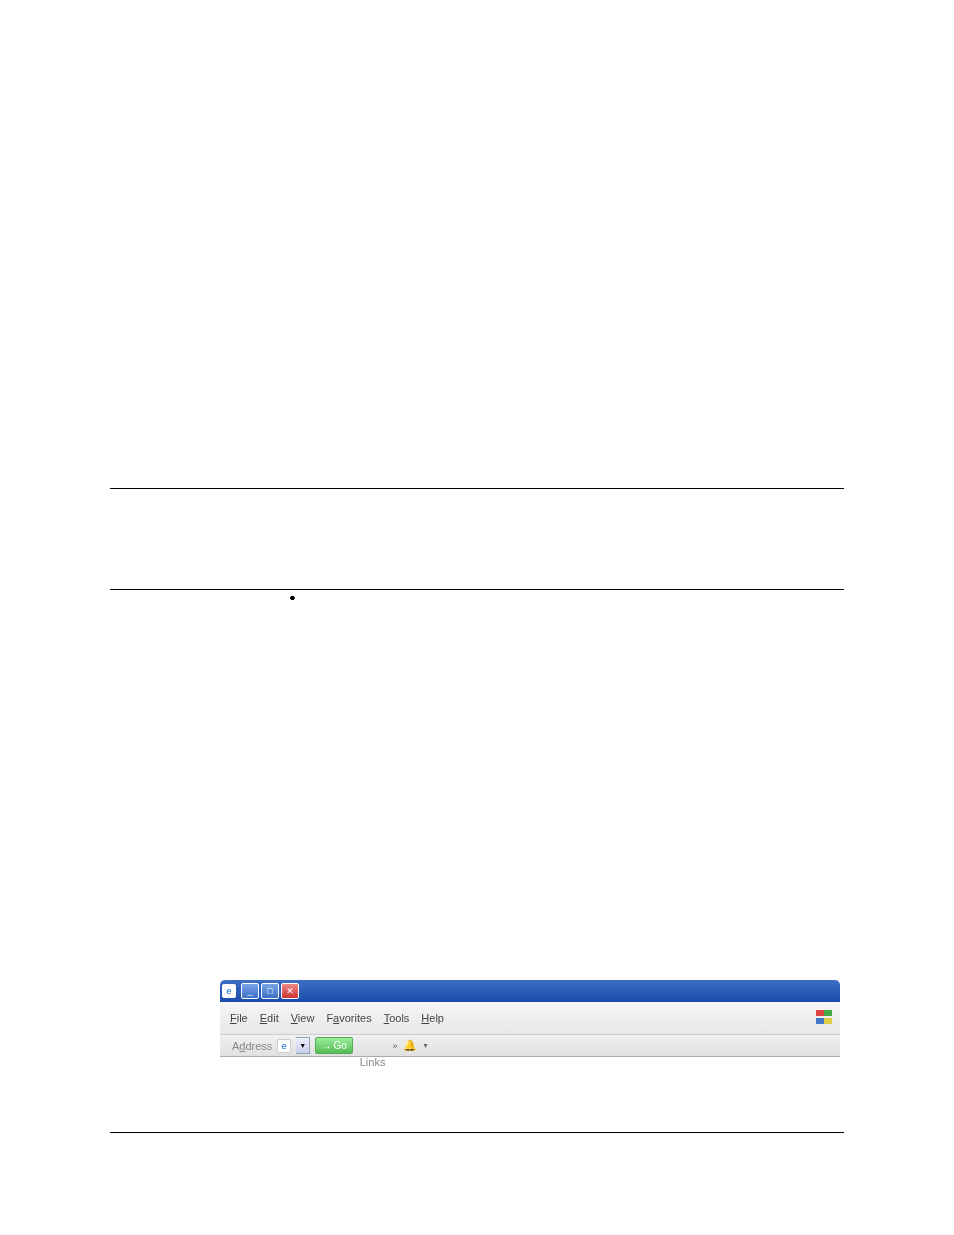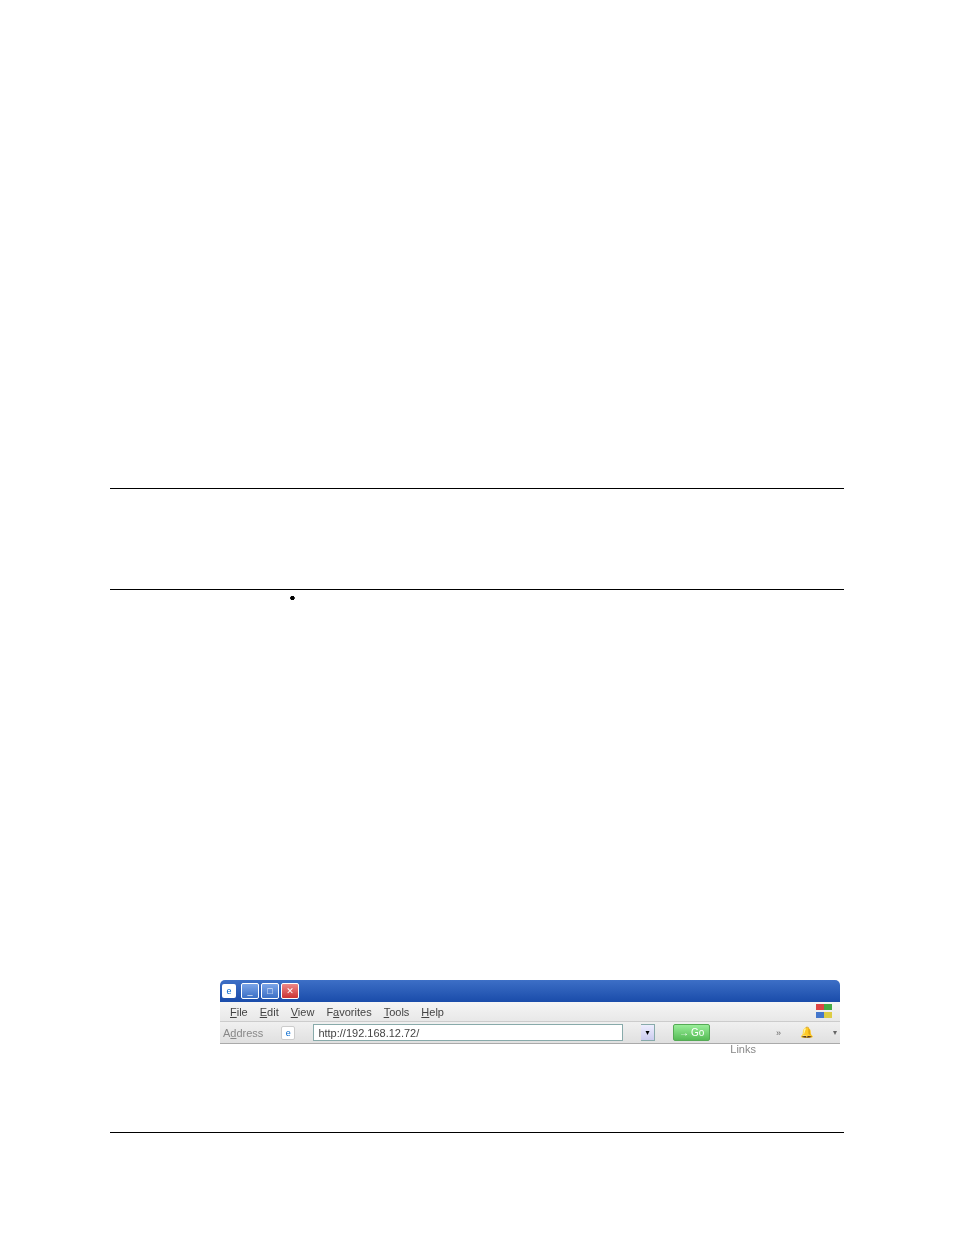"File" .menubar { height: 20px -> 33px }
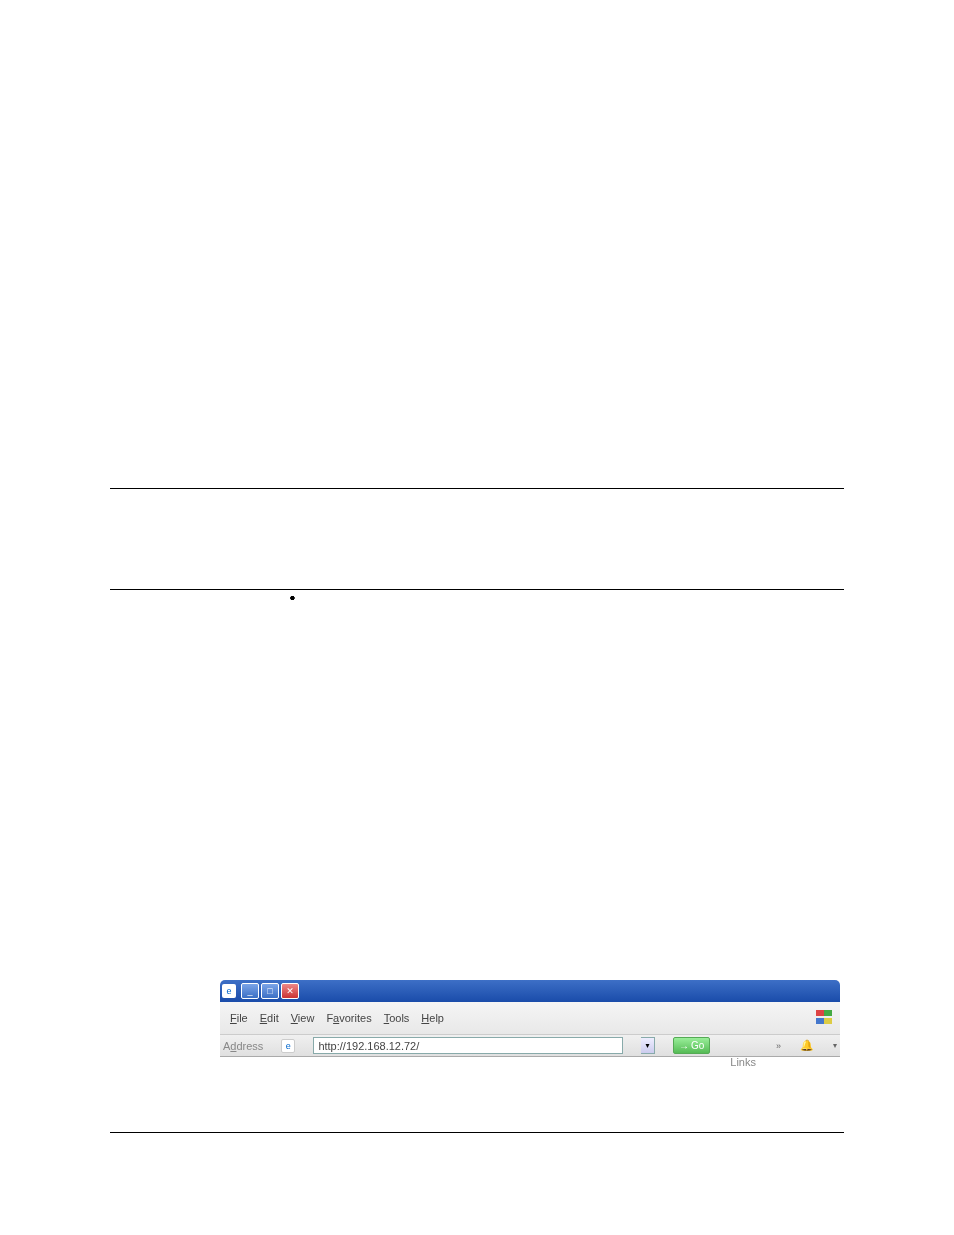"Address" .addressbar { gap: 18px -> 5px; padding: 0 3px -> 0 12px }
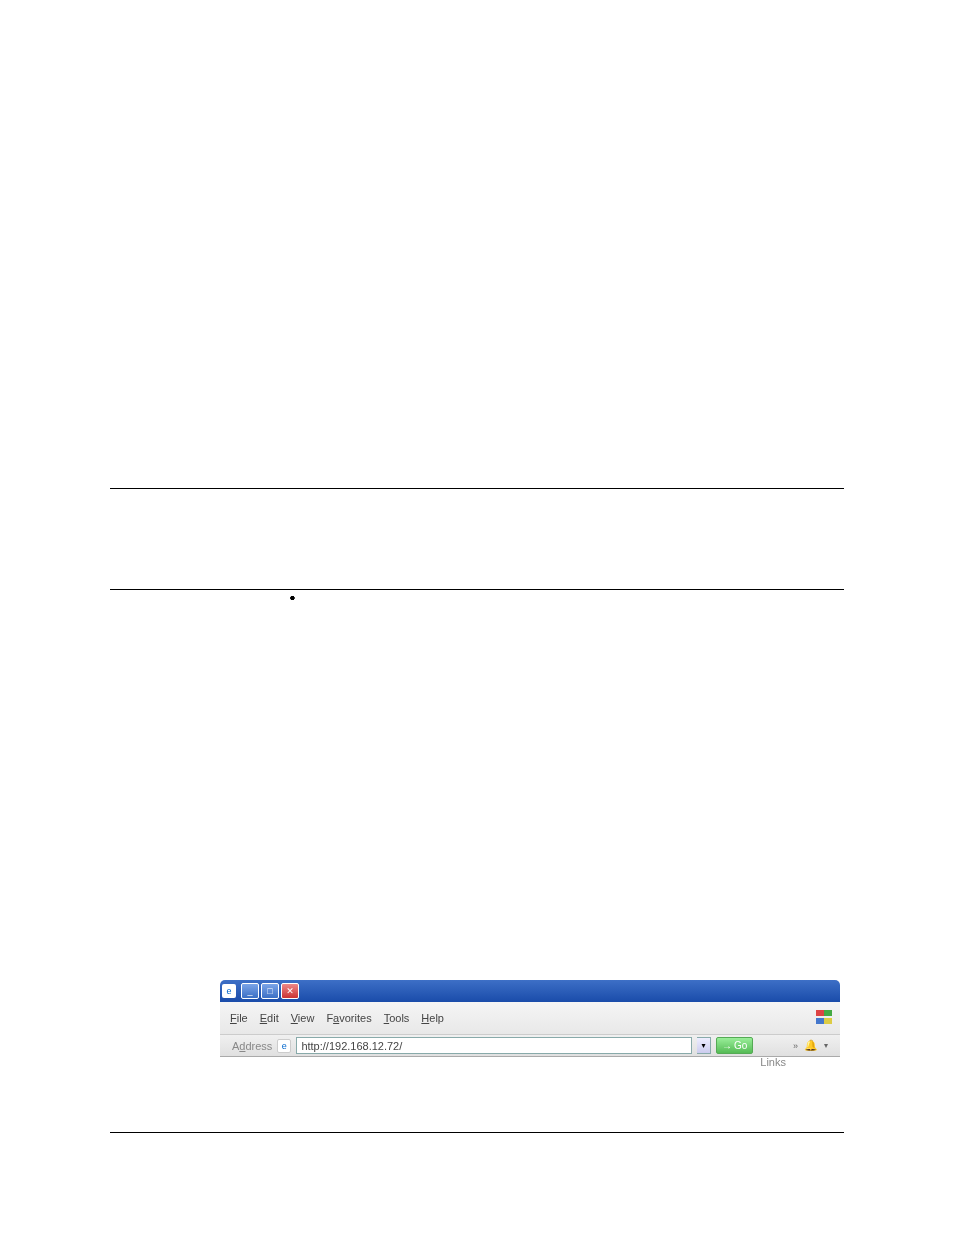"http://192.168.12.72/" input.addr-input { html: <input> -> none }
